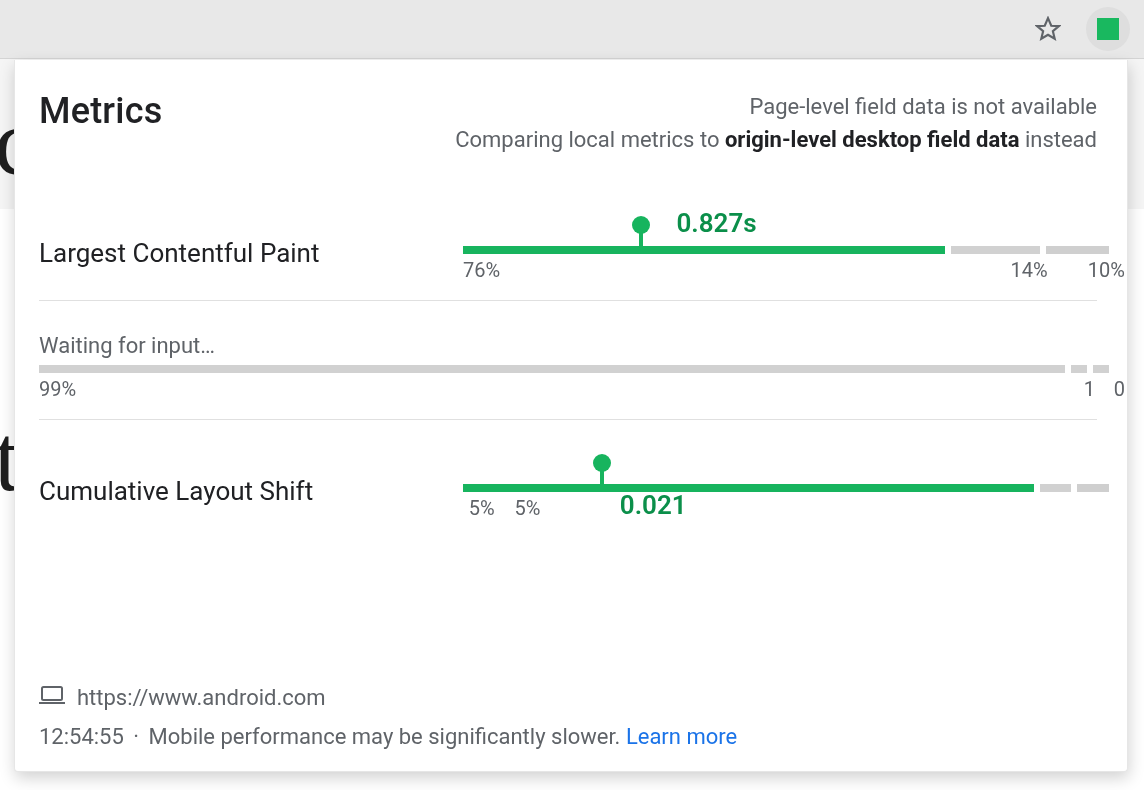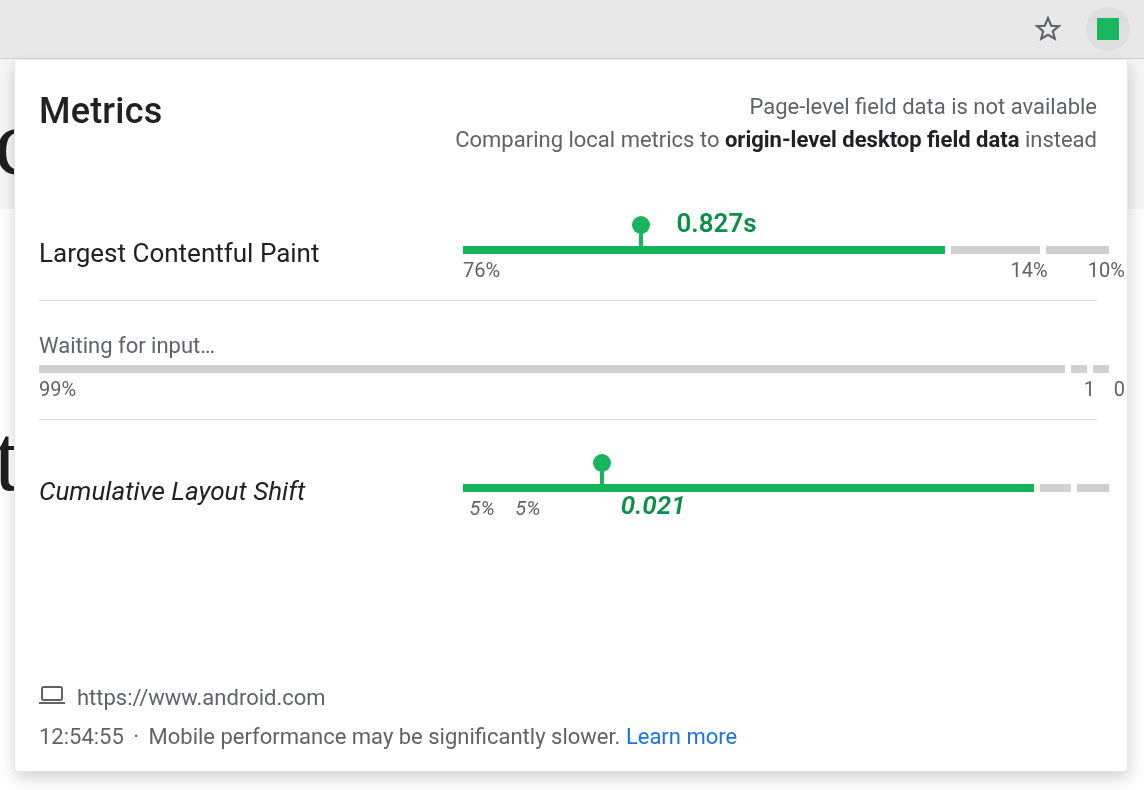"Cumulative Layout Shift" .metric:last-child { font-style: italic -> none }
